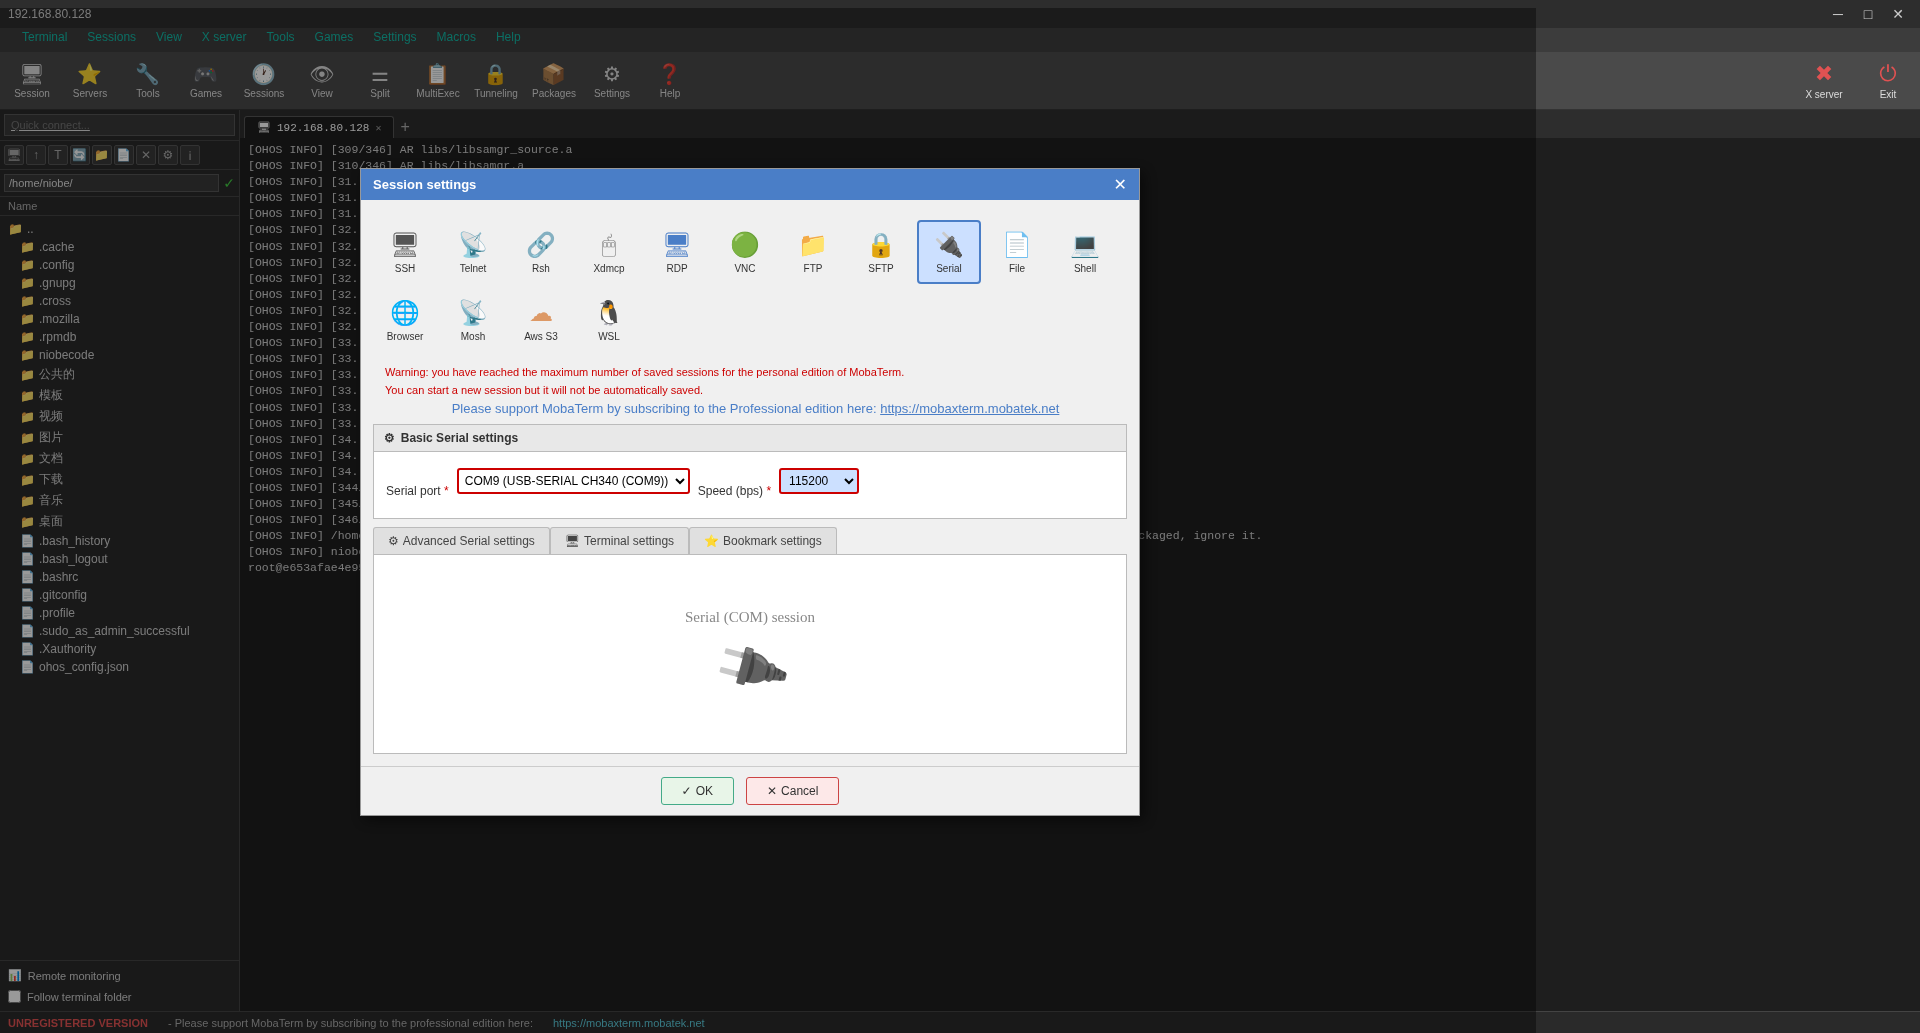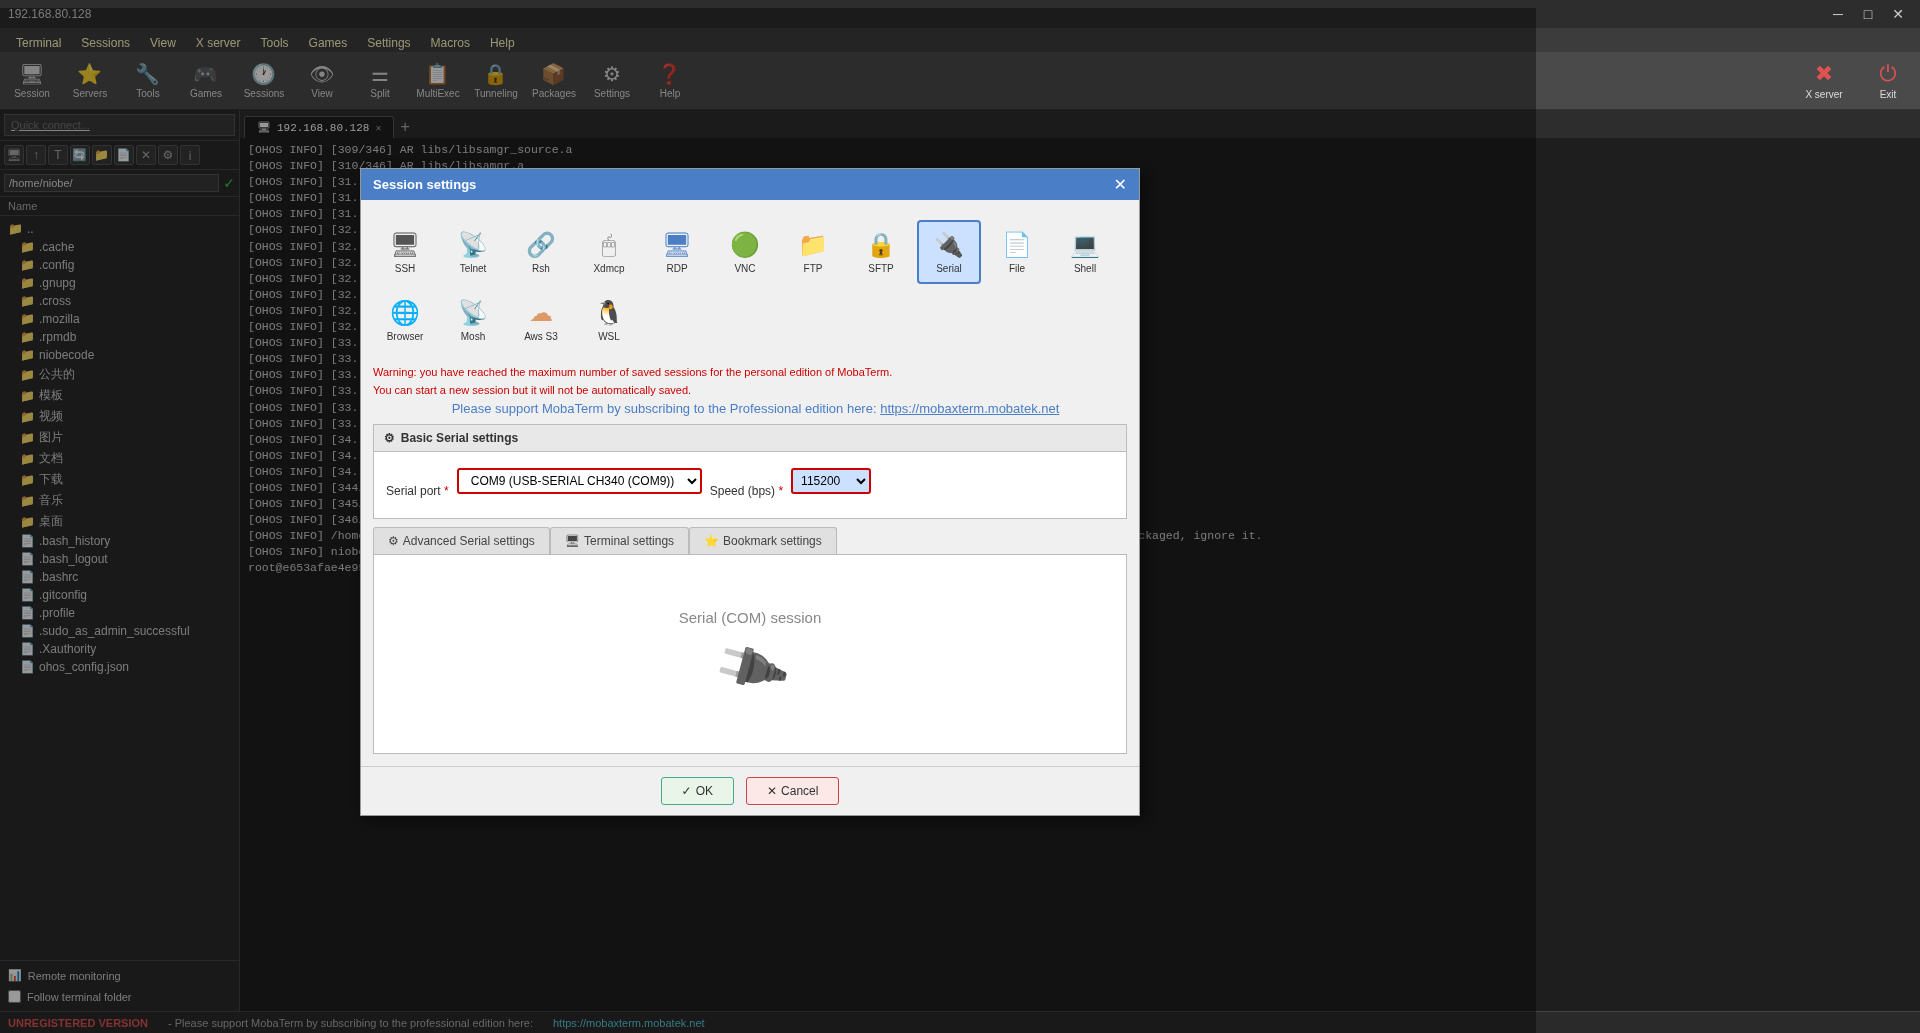"Terminal" #menu-bar { align-items: flex-end -> flex-start; color: #fef9c3 -> #14b8a6; padding: 0 6px -> 0 12px }
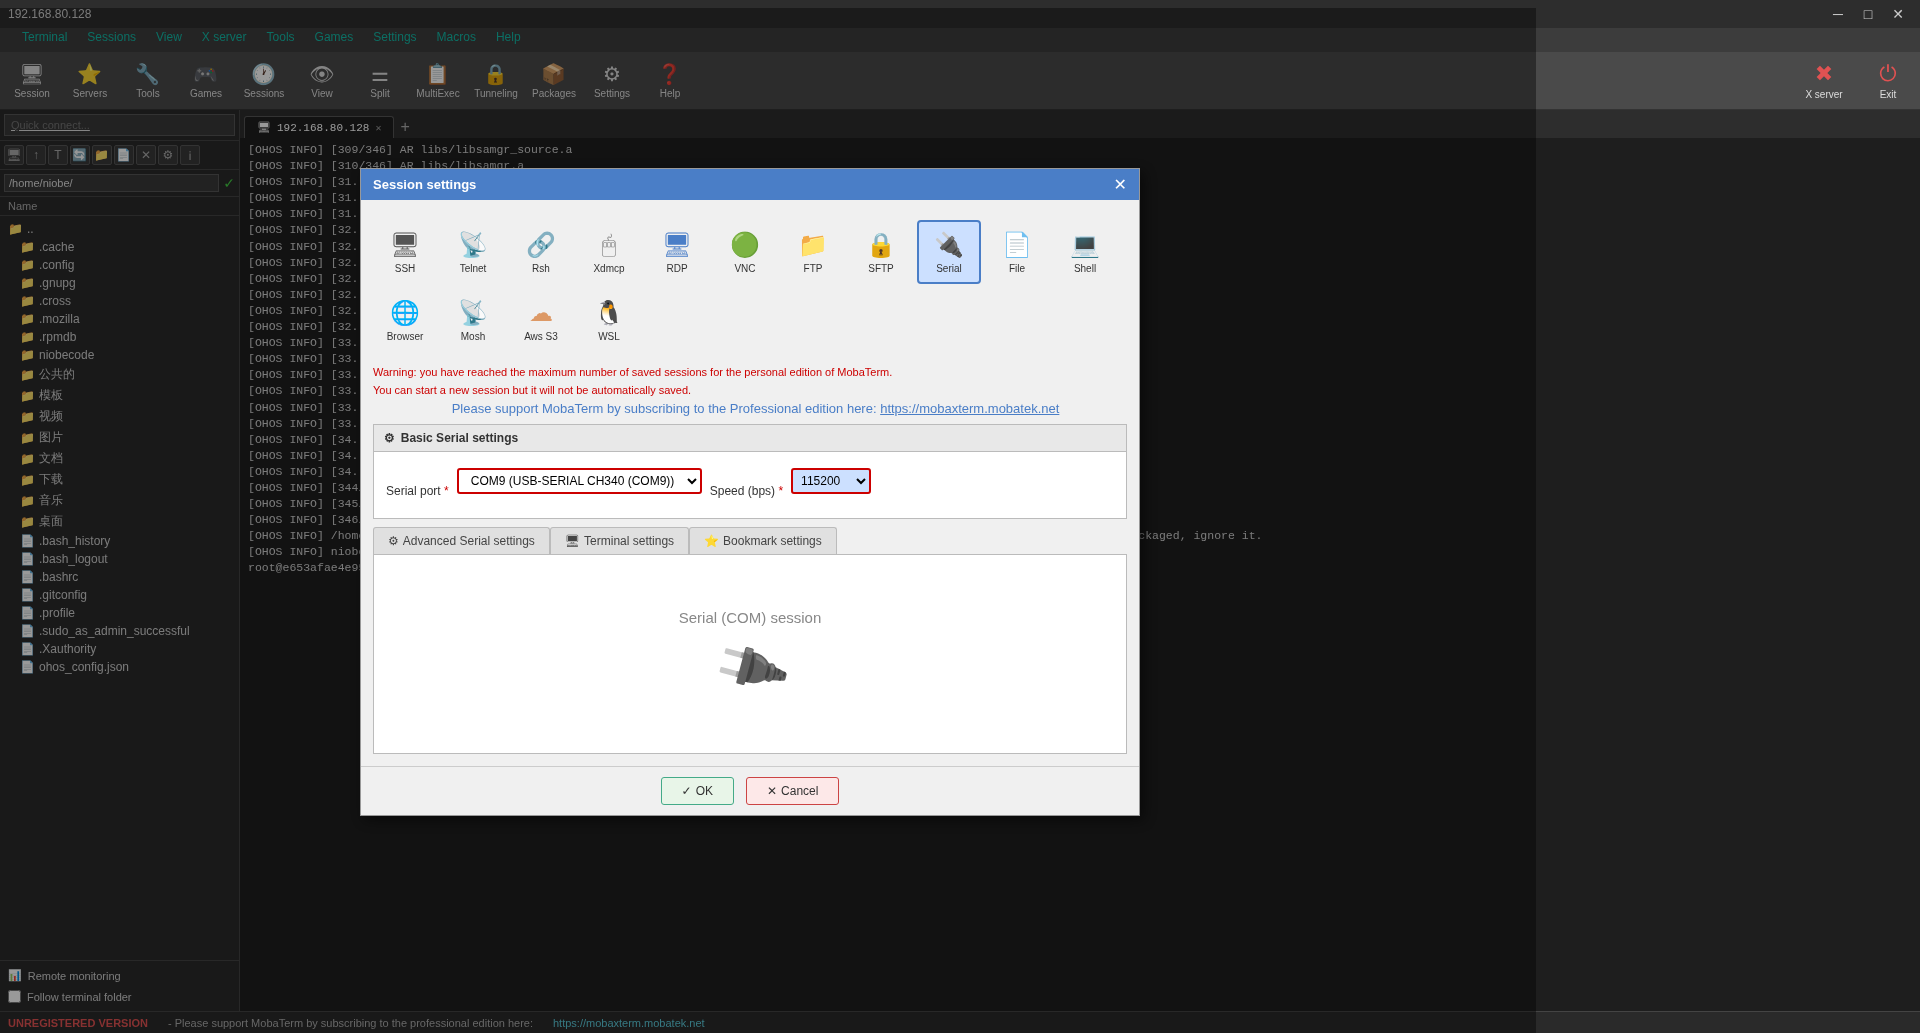"Warning: you have reached the" #warning-text { margin: 4px 0 0 0 -> 4px 0 0 12px }
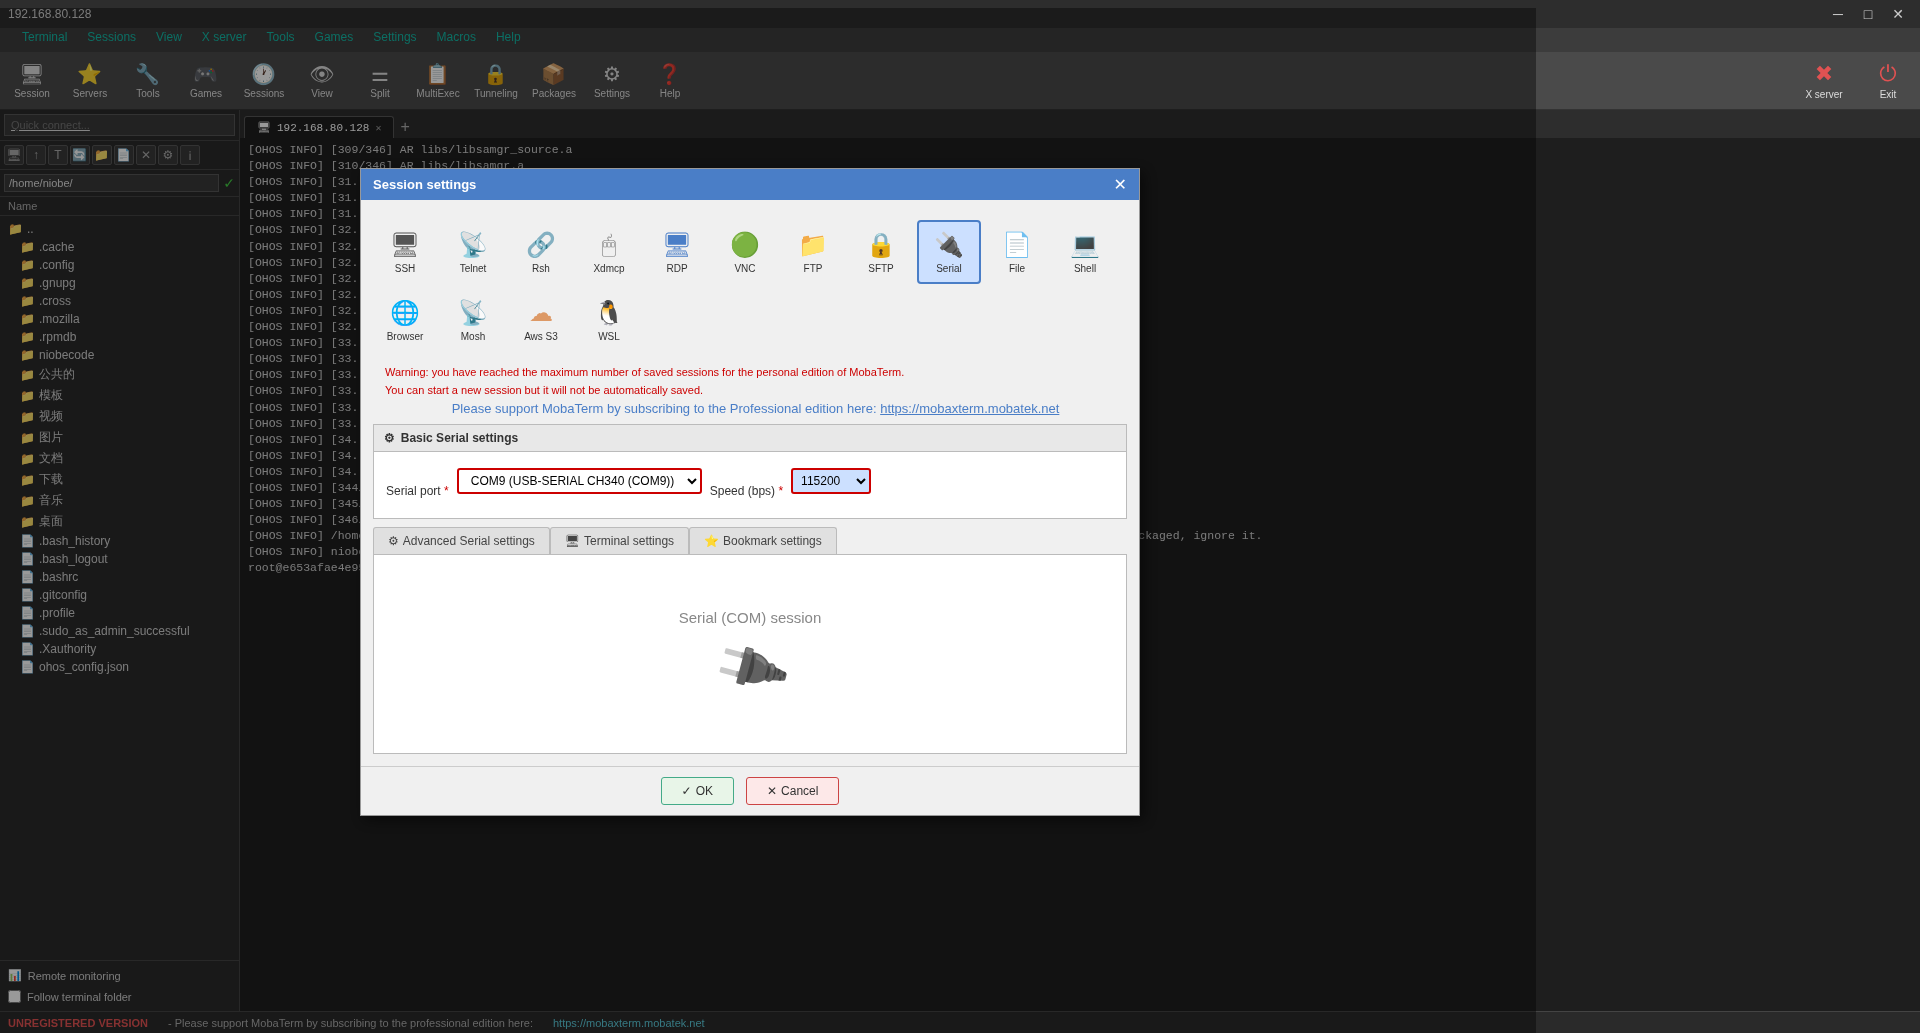"COM9 (USB-SERIAL CH340 (COM9))" .form-select { padding: 0 8px -> 0 2px }
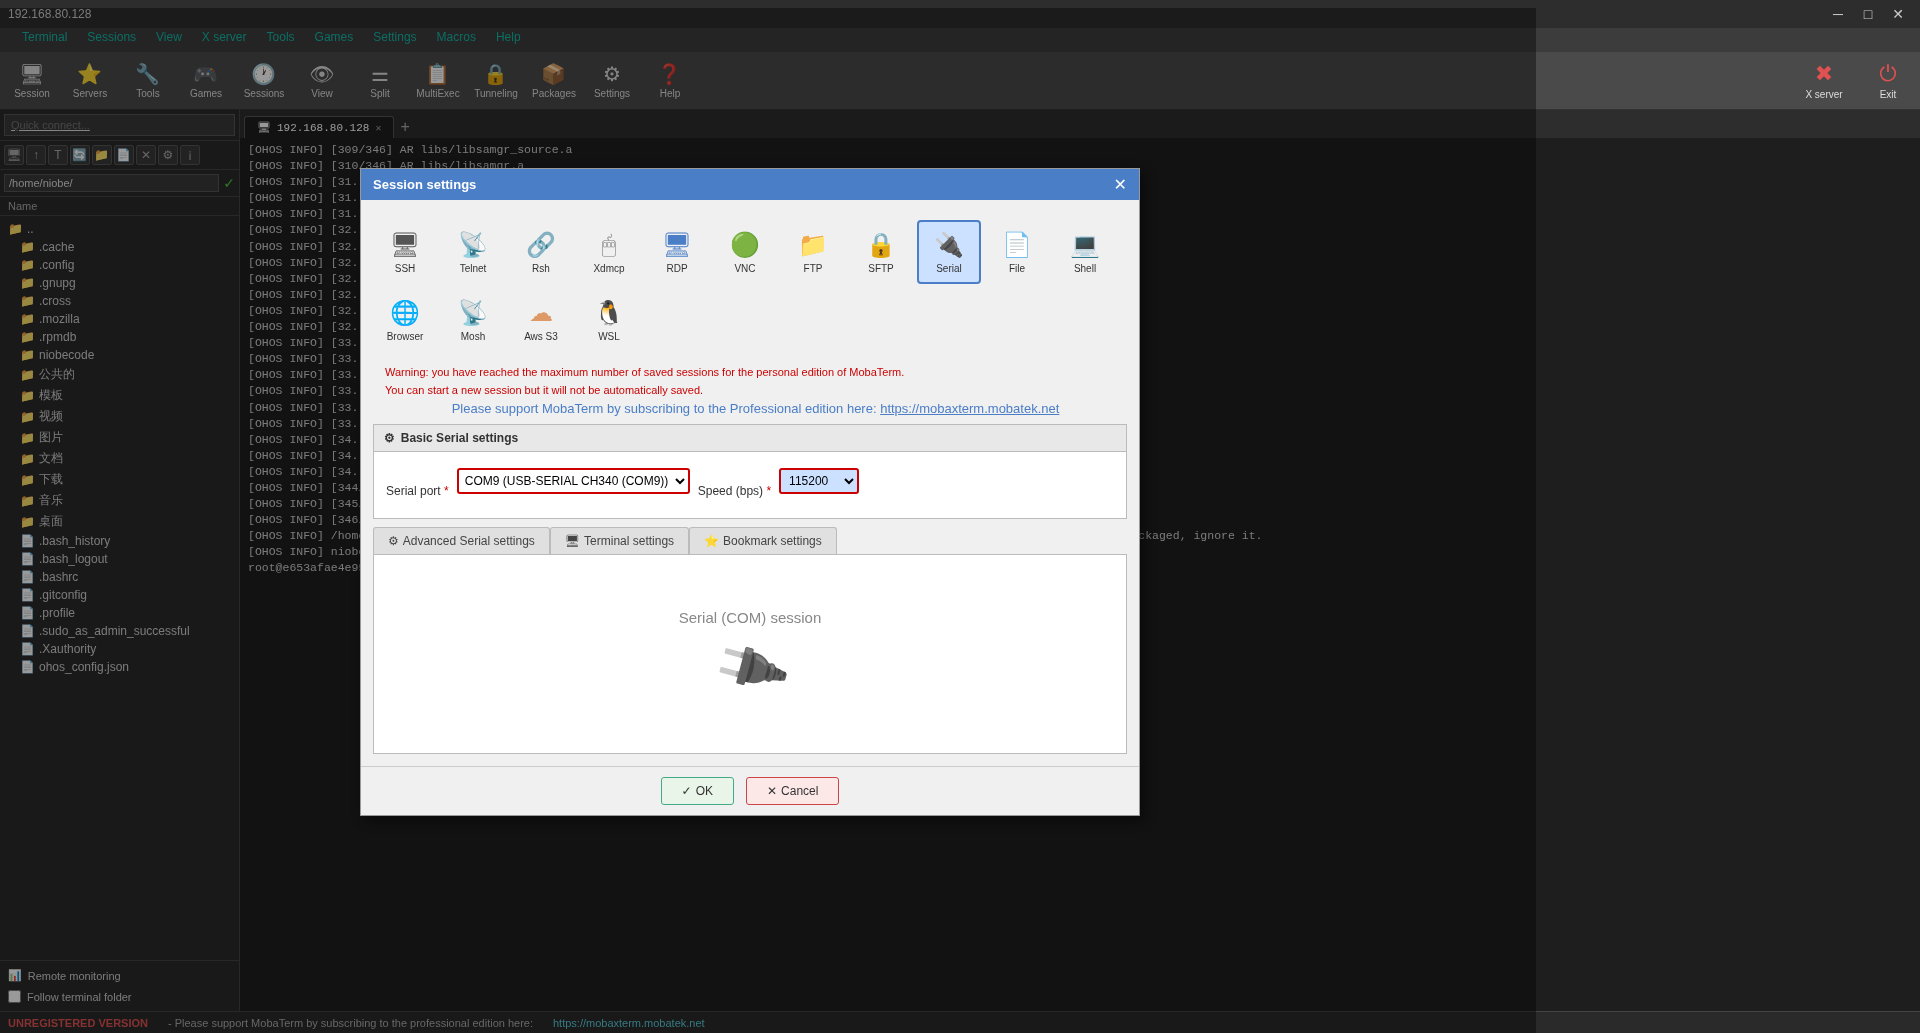"Serial (COM) session" .dialog-tab-body { font-family: none -> Liberation Serif, serif }
